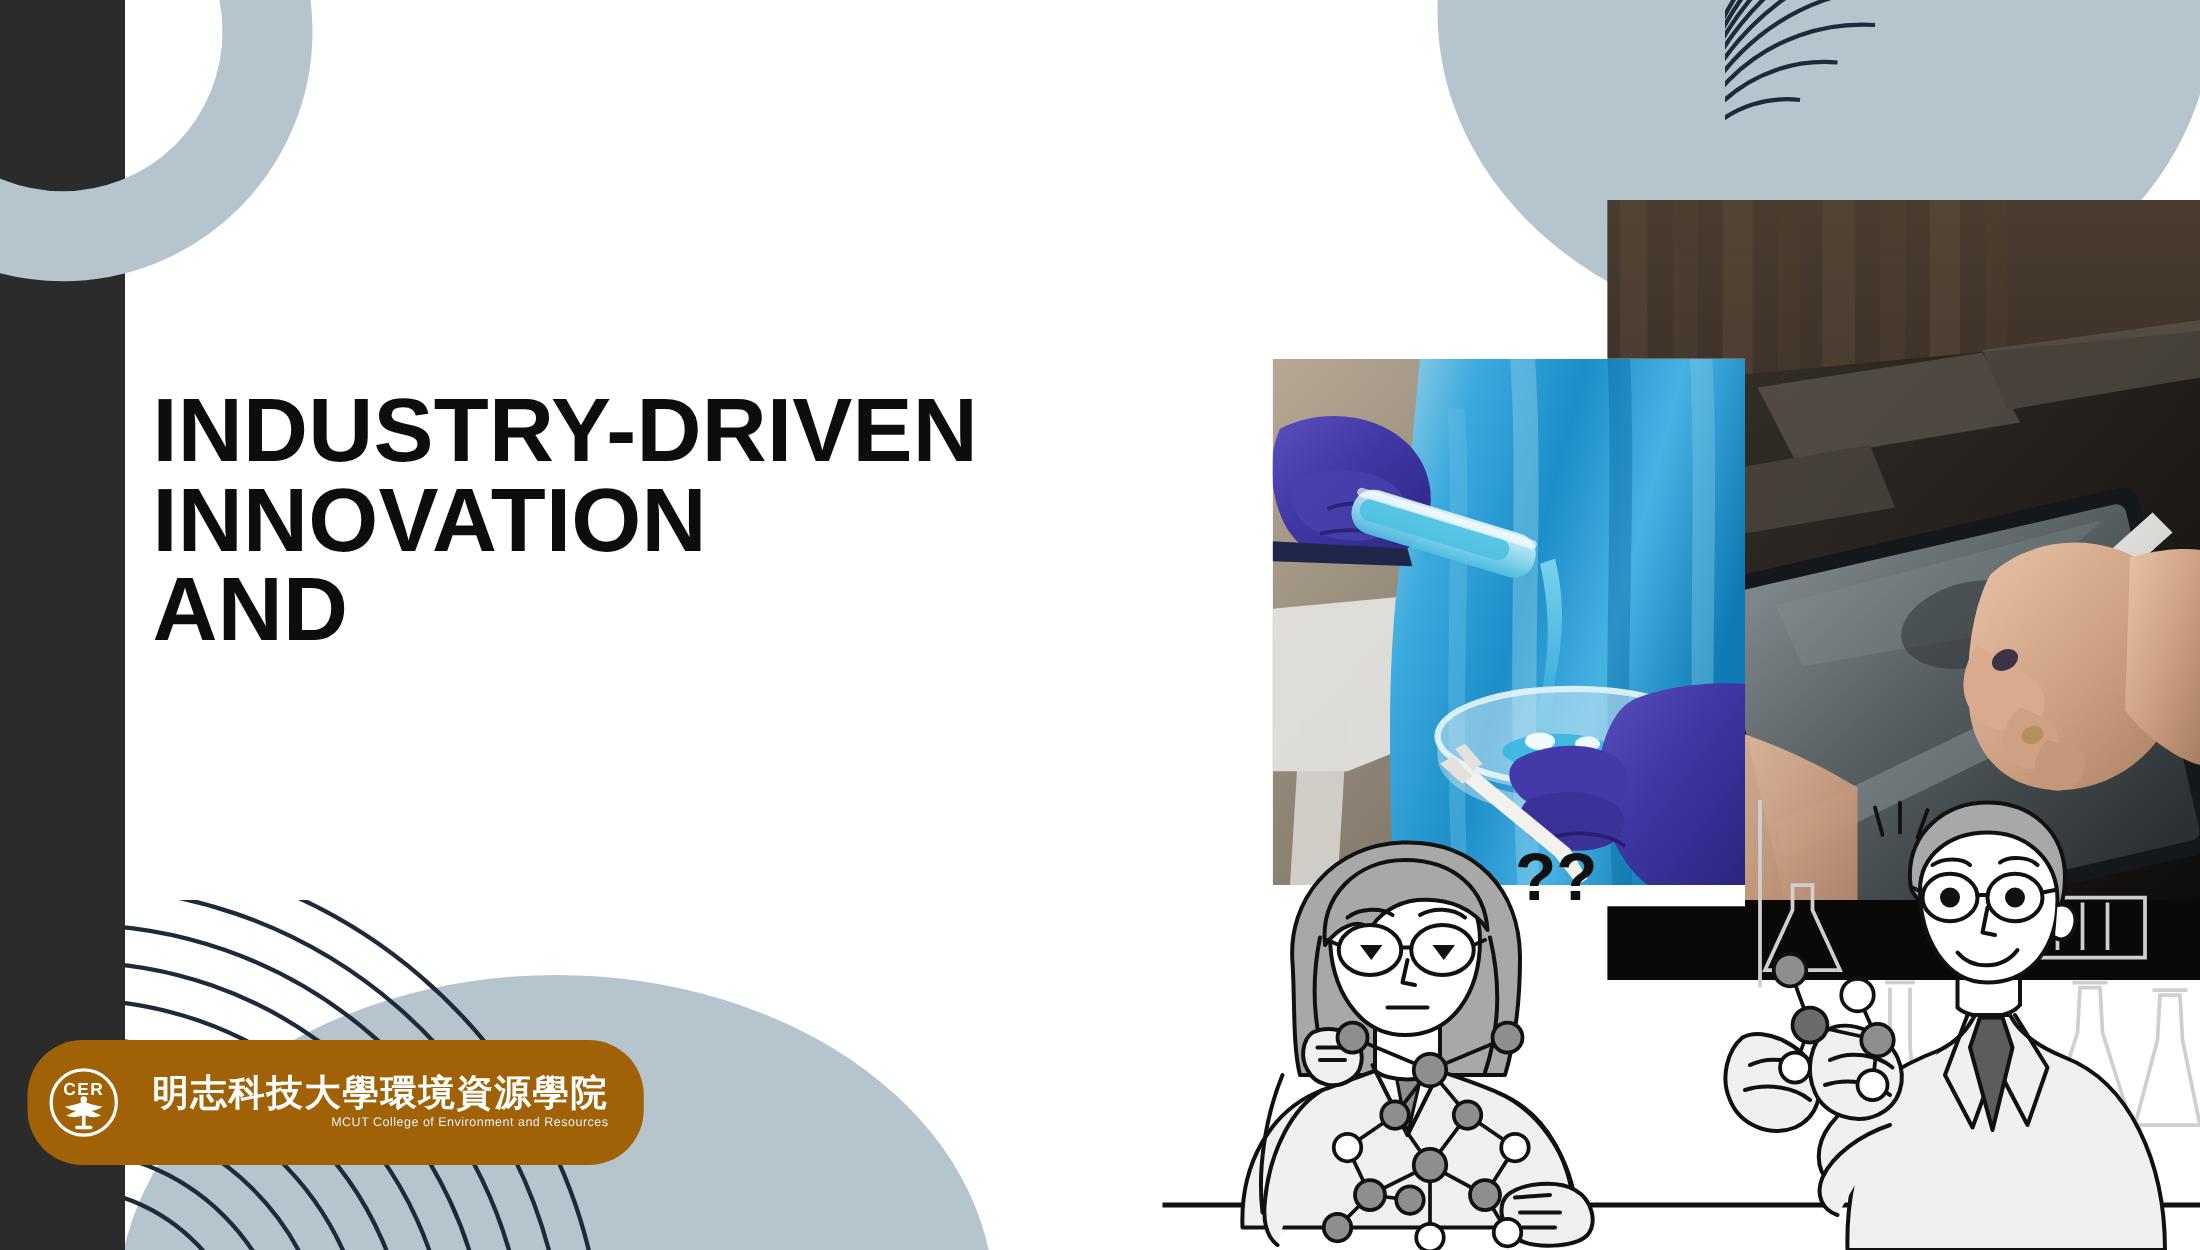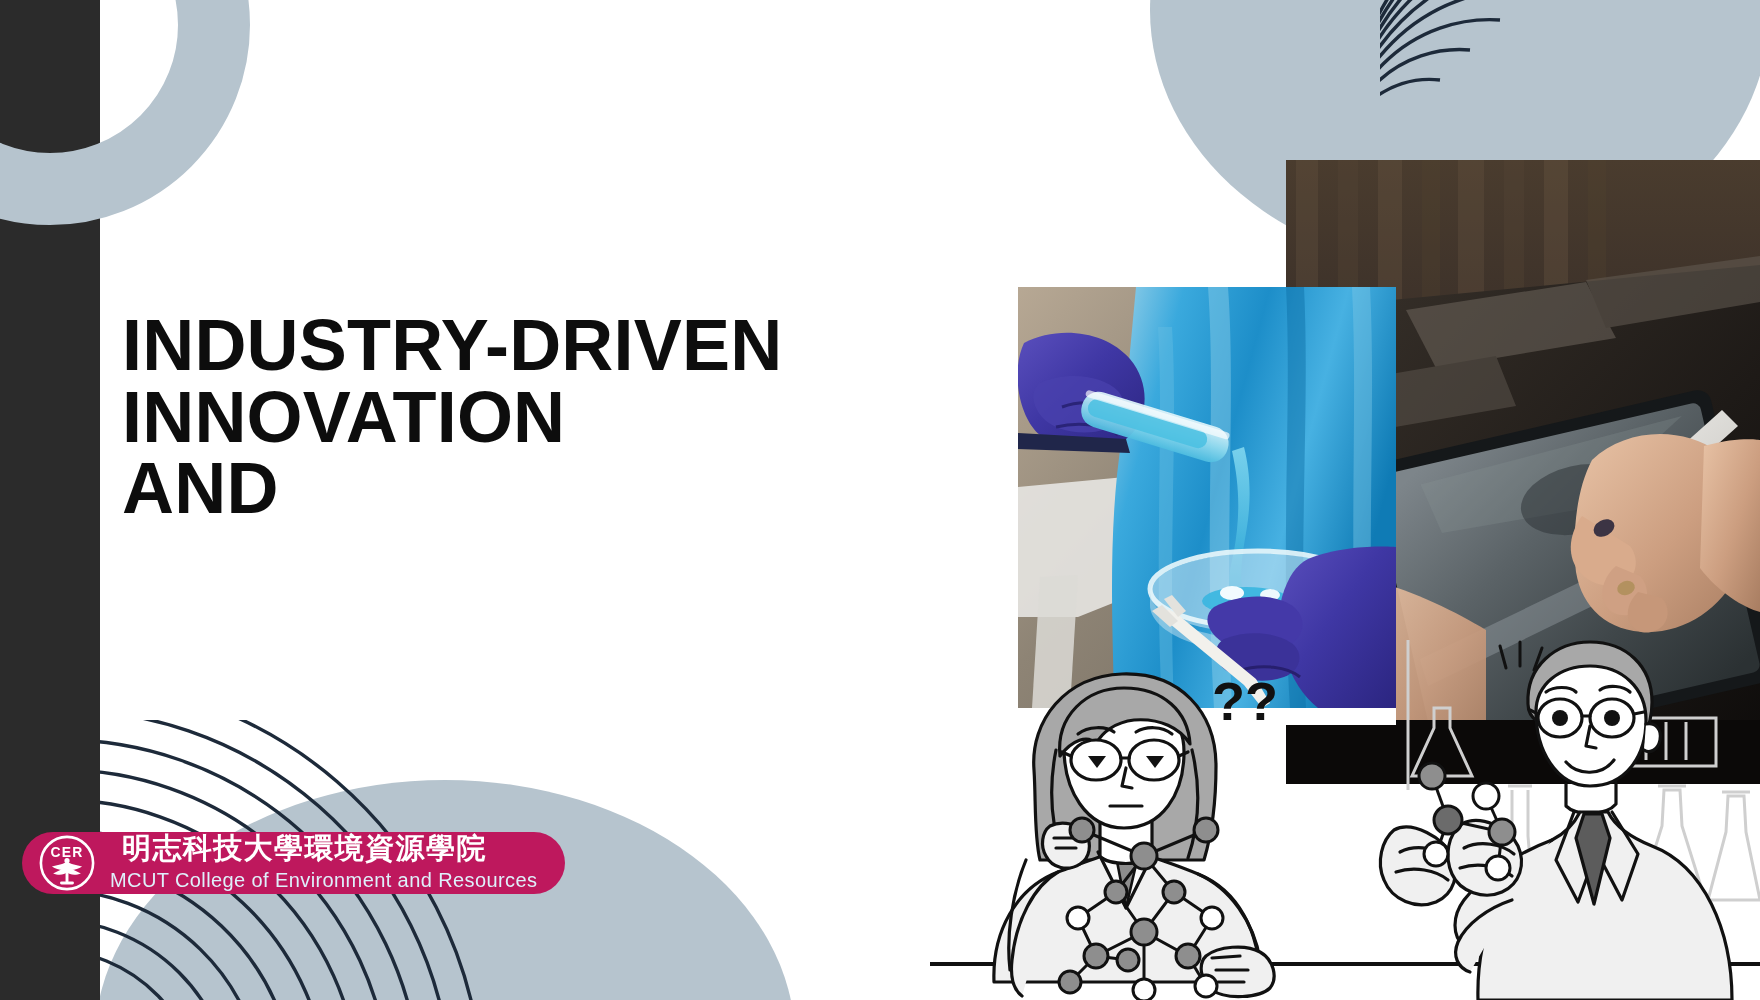"CER" #logo-badge { background: #be185d -> #a16207; height: 62px -> 100px }
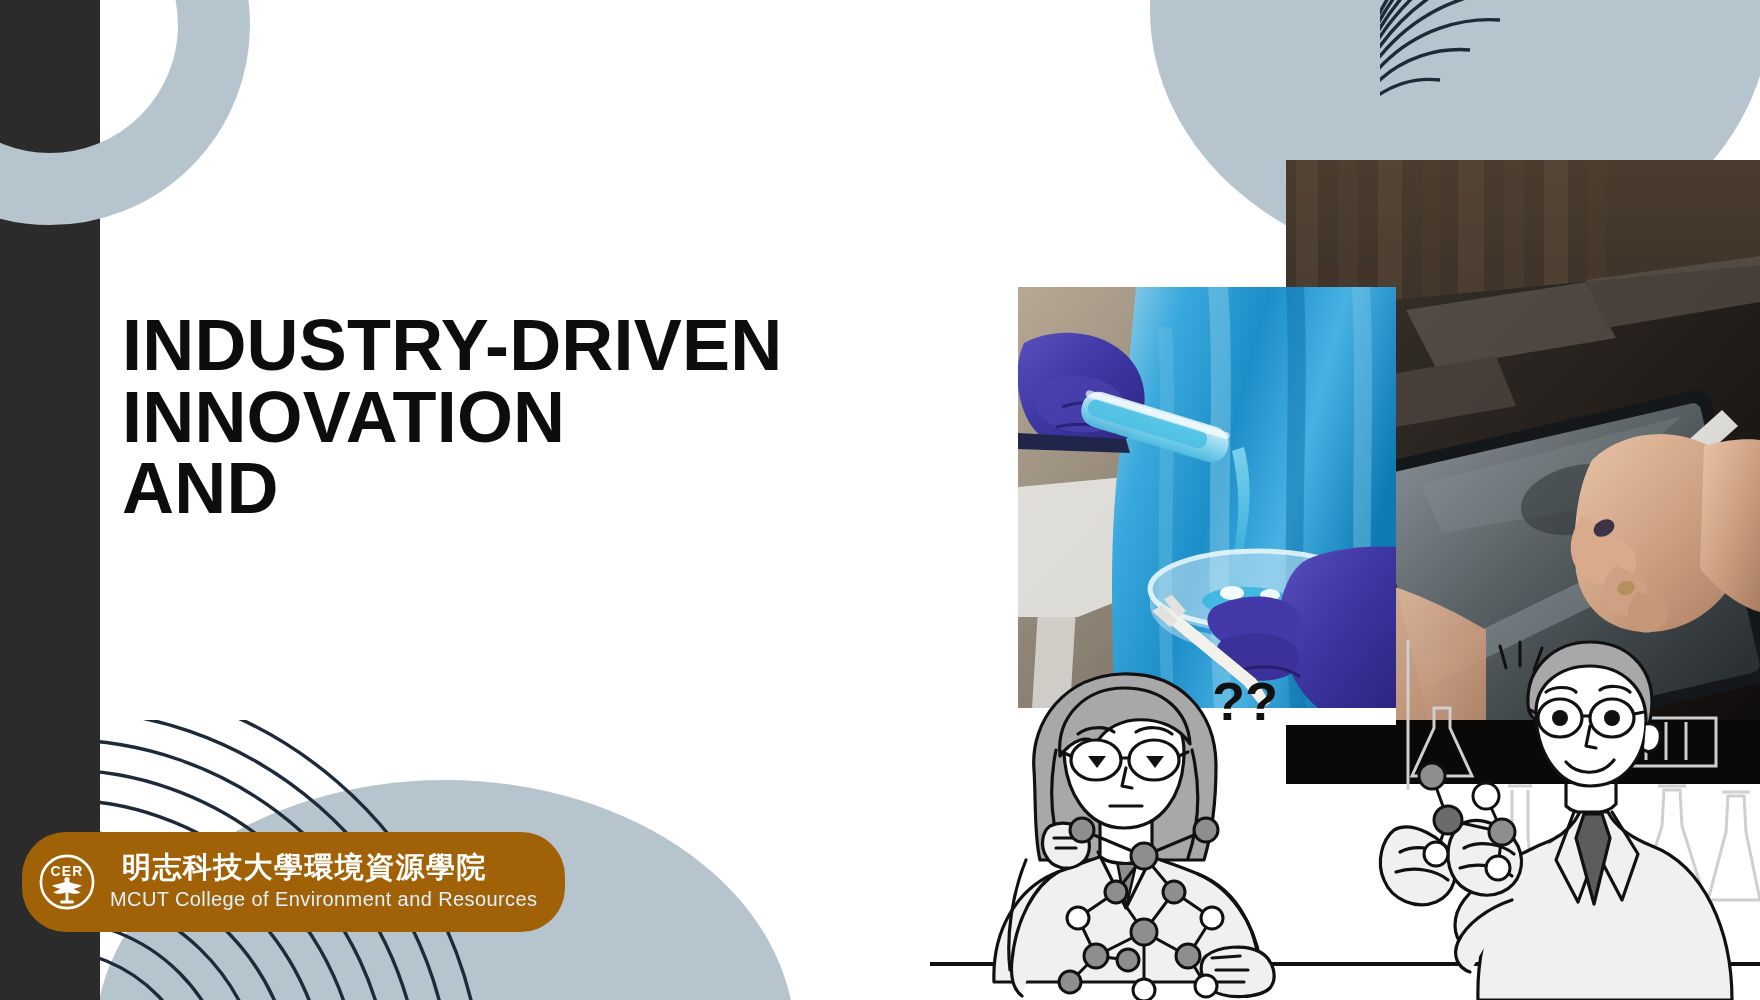"MCUT College of Environment and" #logo-en { font-size: 20px -> 10px; text-align: center -> right }
